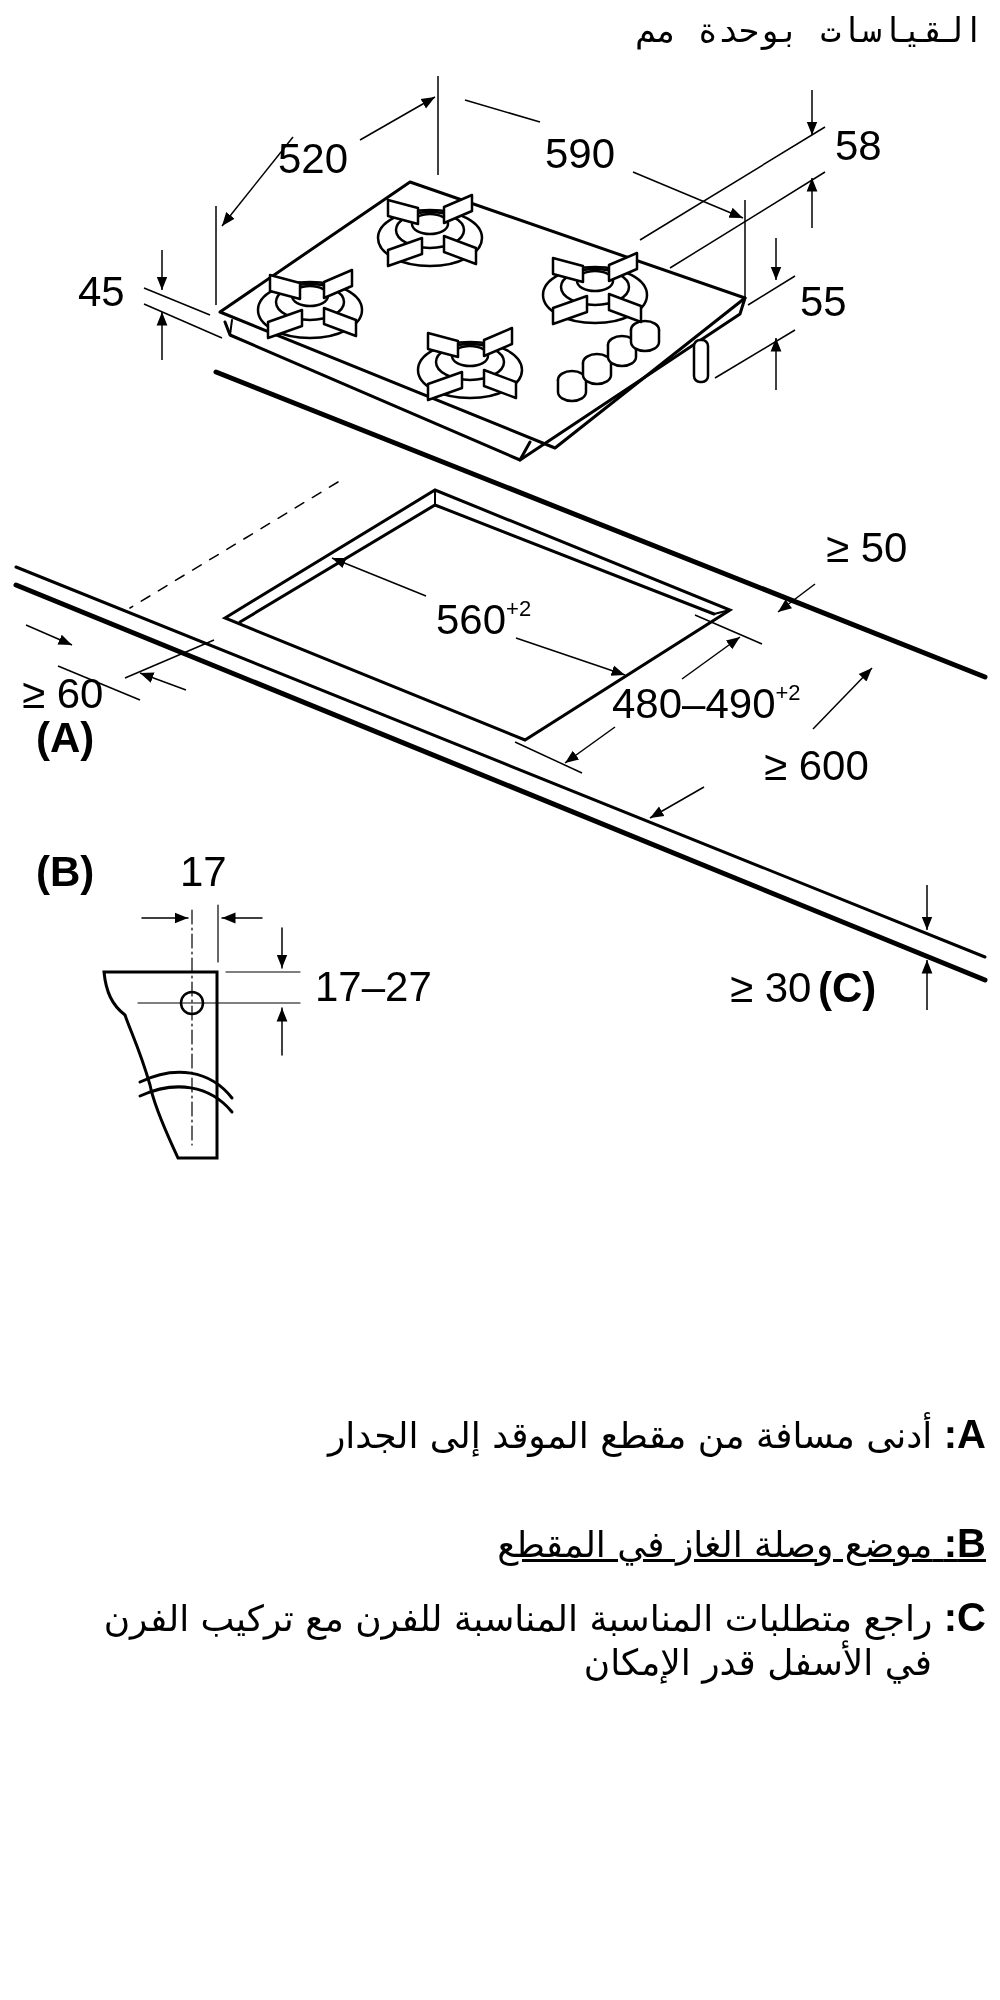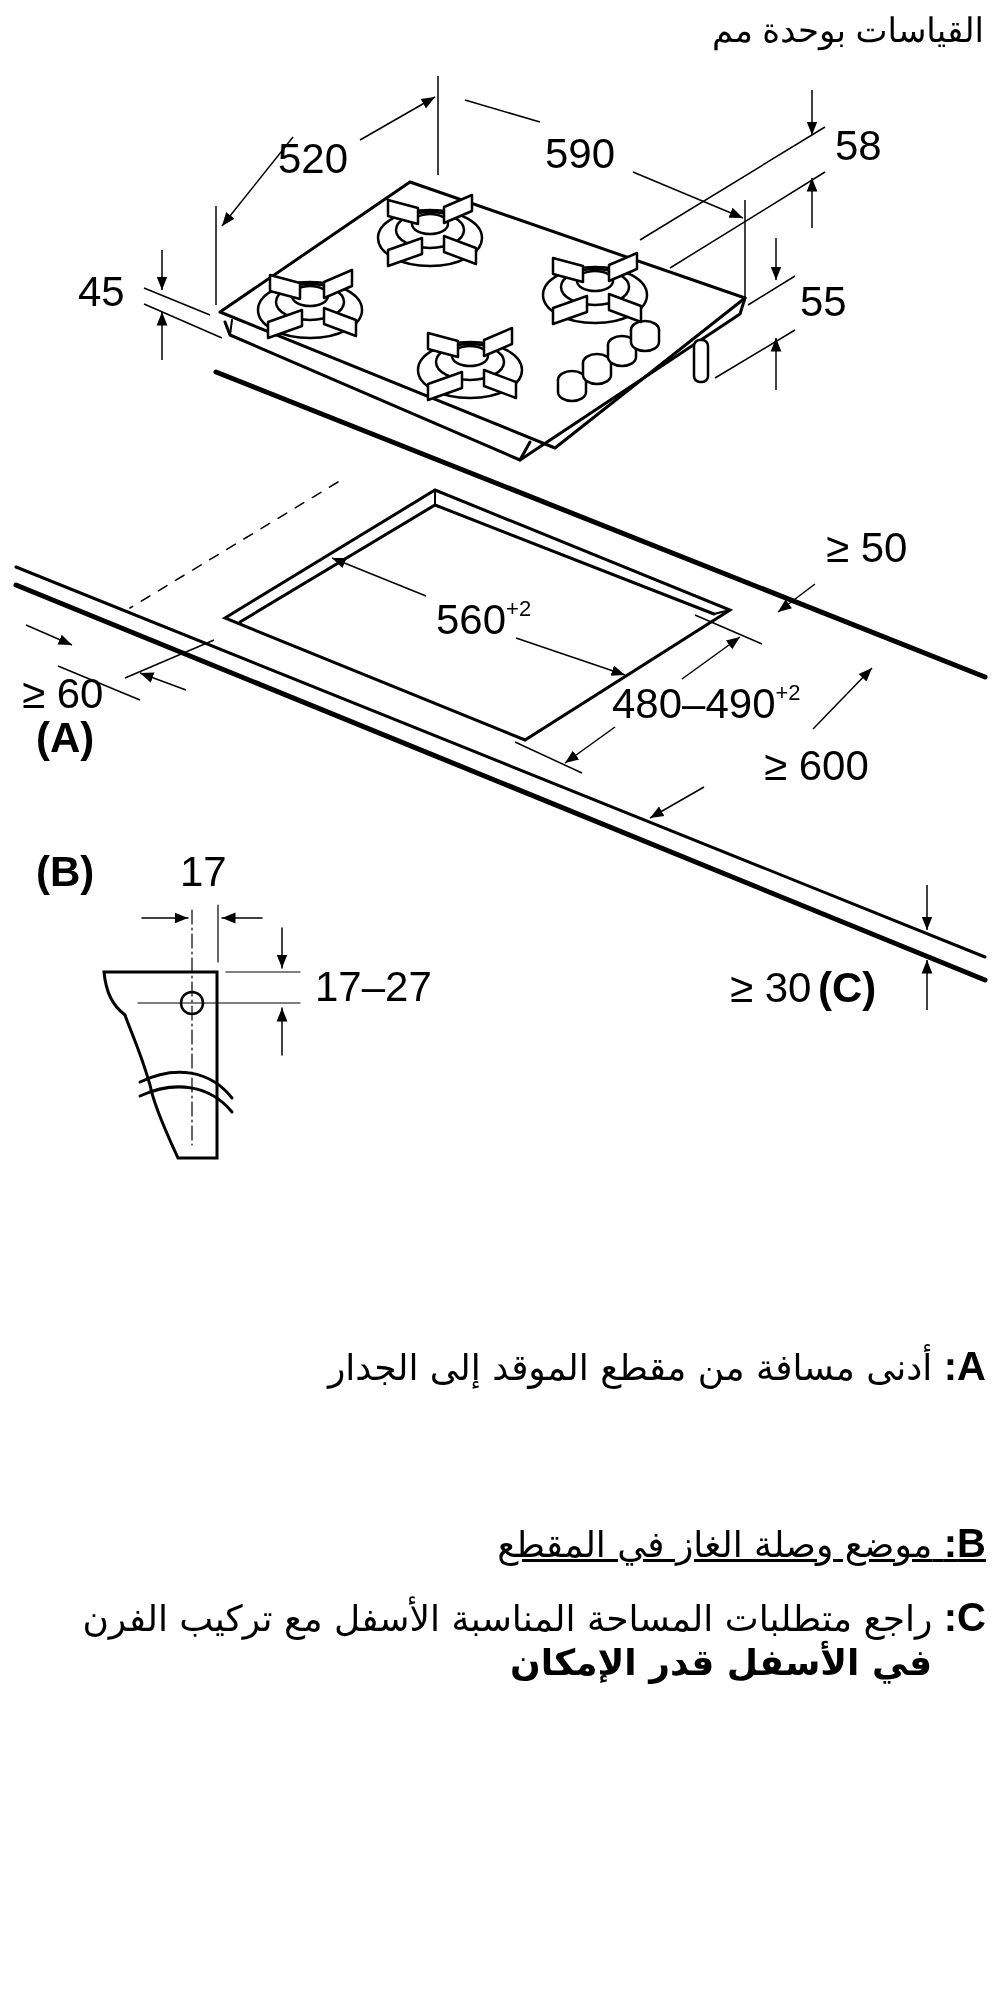"القياسات بوحدة مم" .title-ar { font-family: Liberation Sans, sans-serif -> Liberation Mono, monospace }
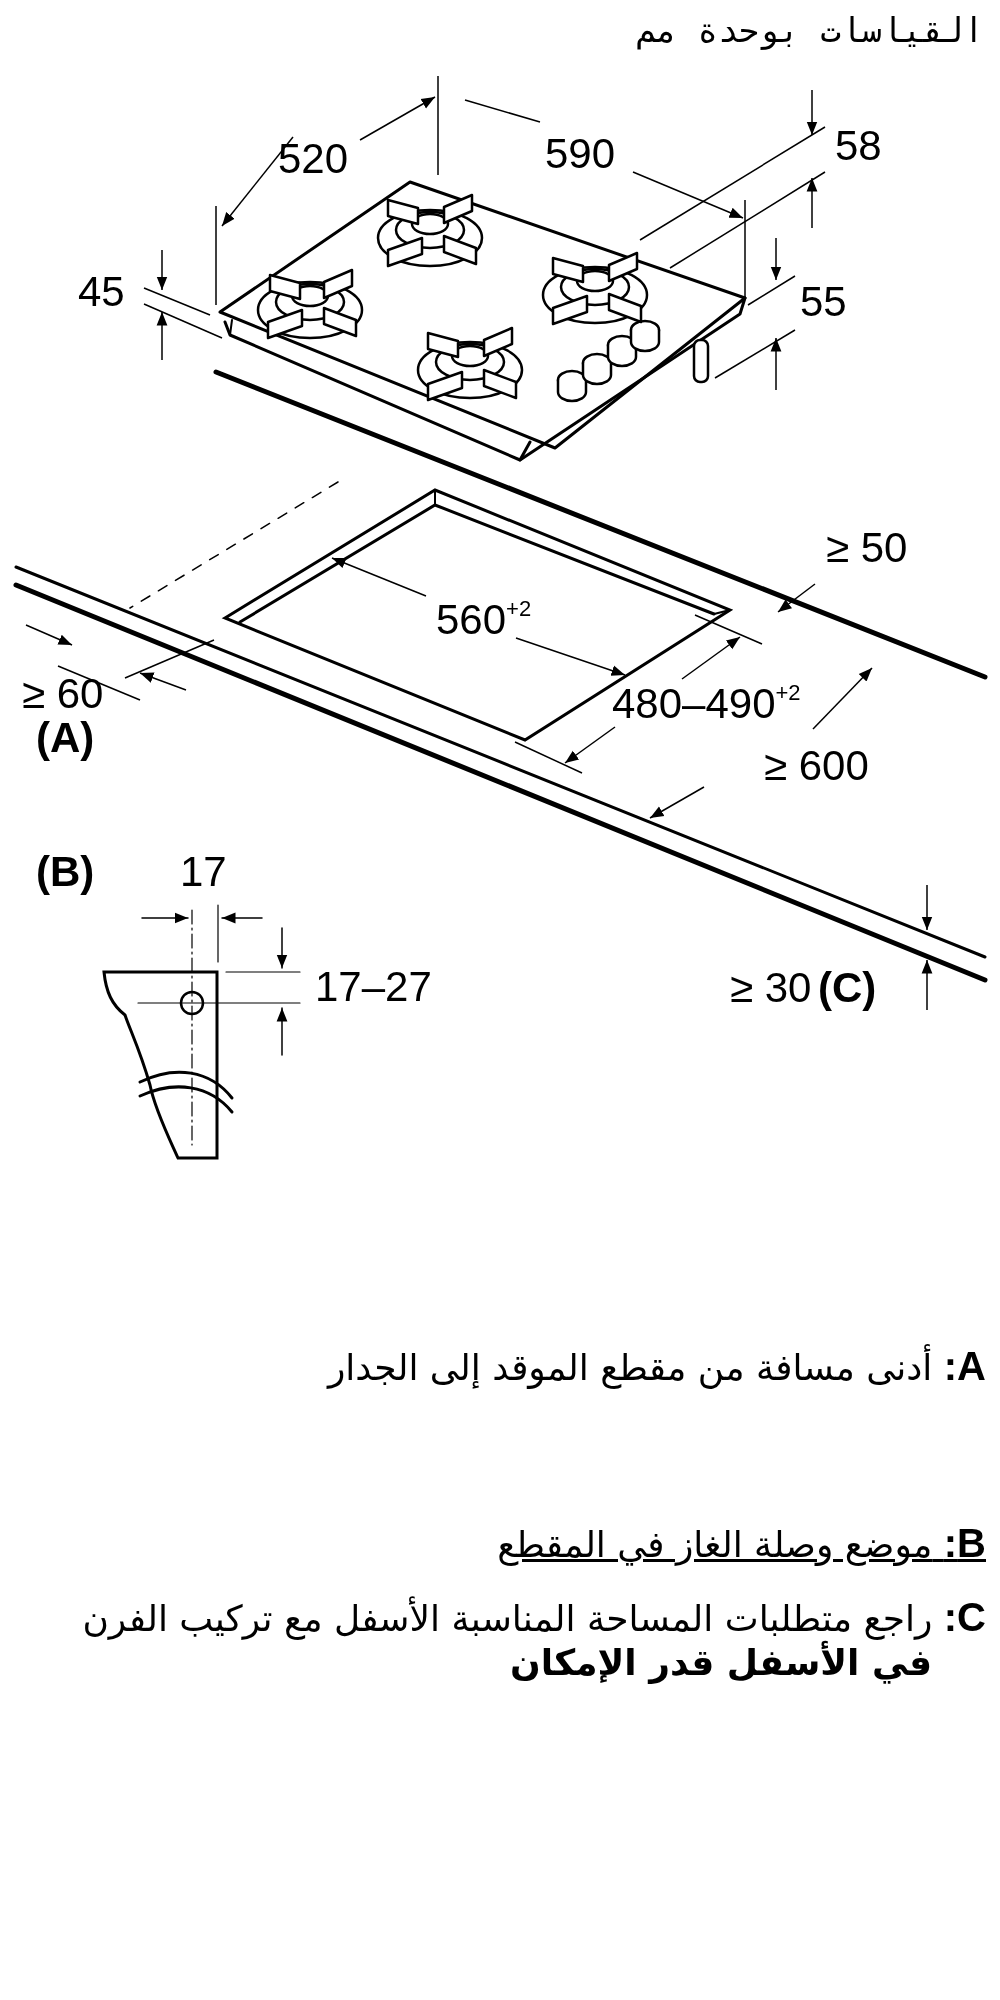"A: أدنى مسافة من مقطع" div.legend { top: 1344px -> 1412px }
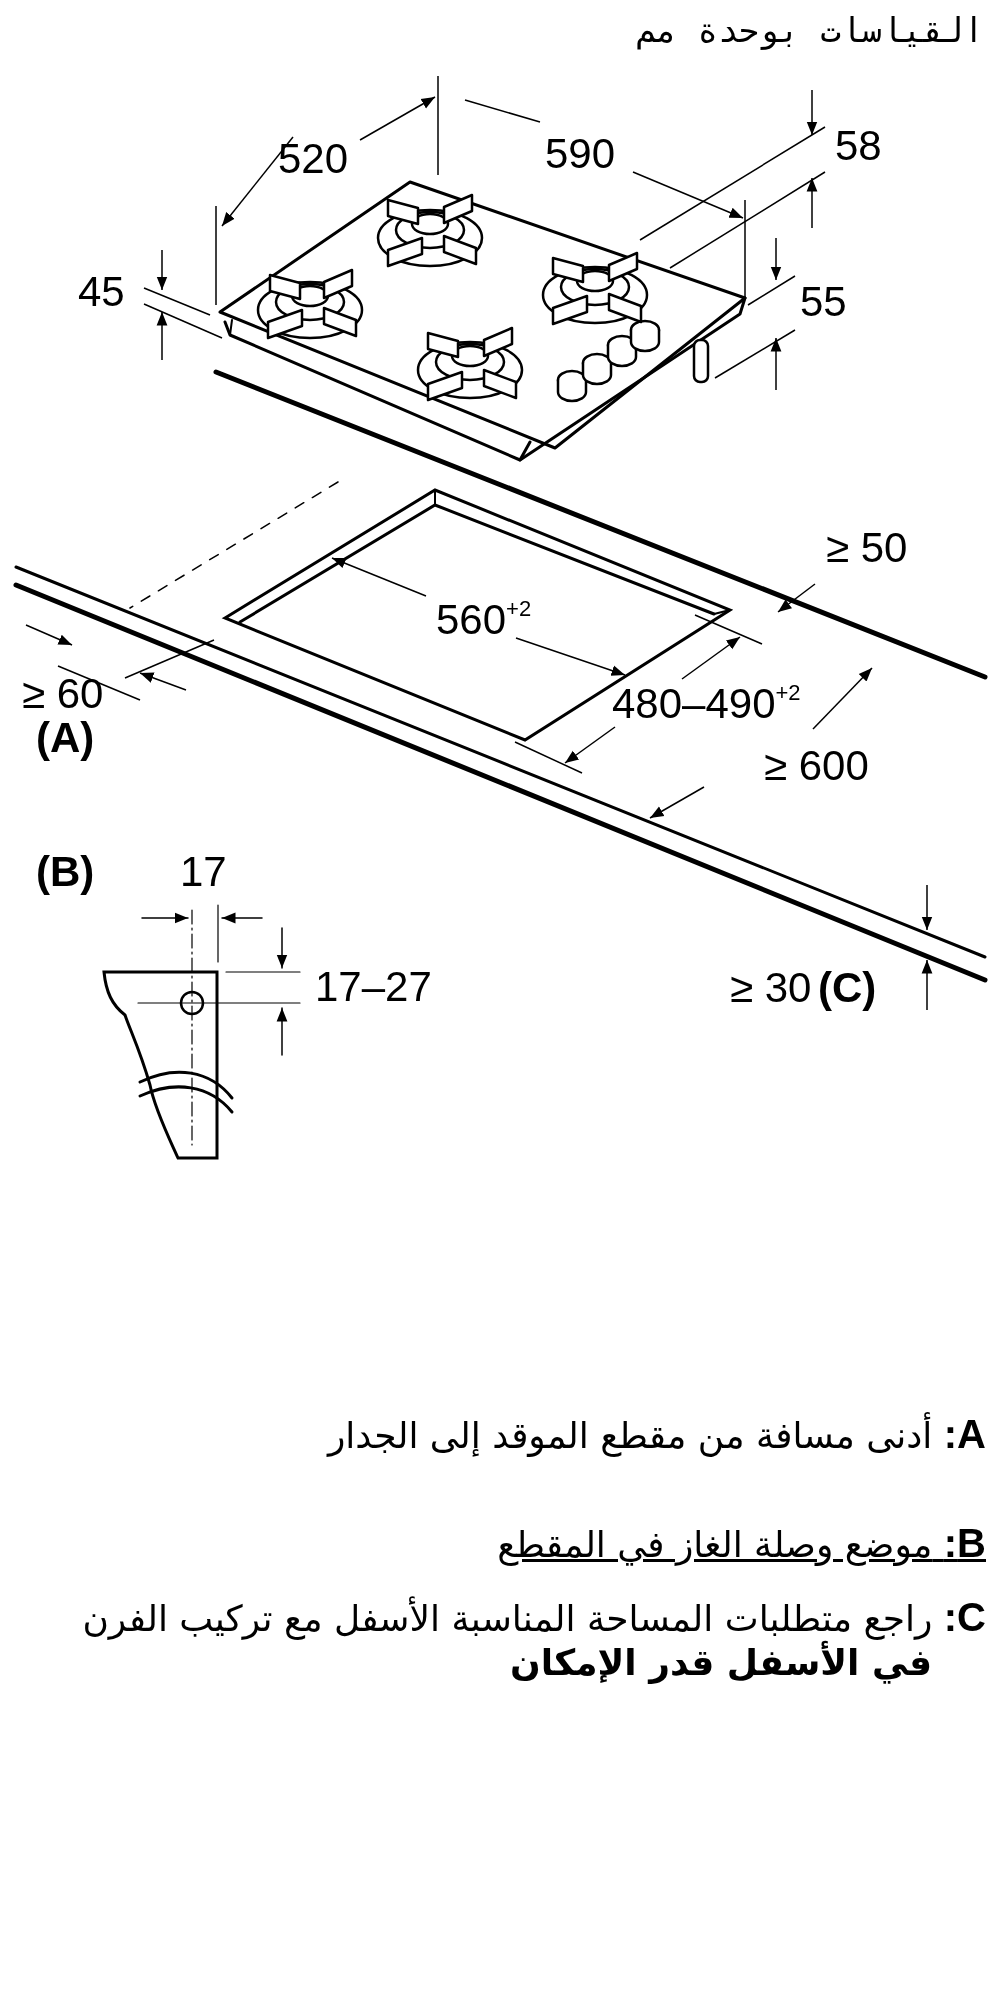"راجع متطلبات المساحة المناسبة الأسفل" span { text: المساحة المناسبة الأسفل -> المناسبة المناسبة للفرن }
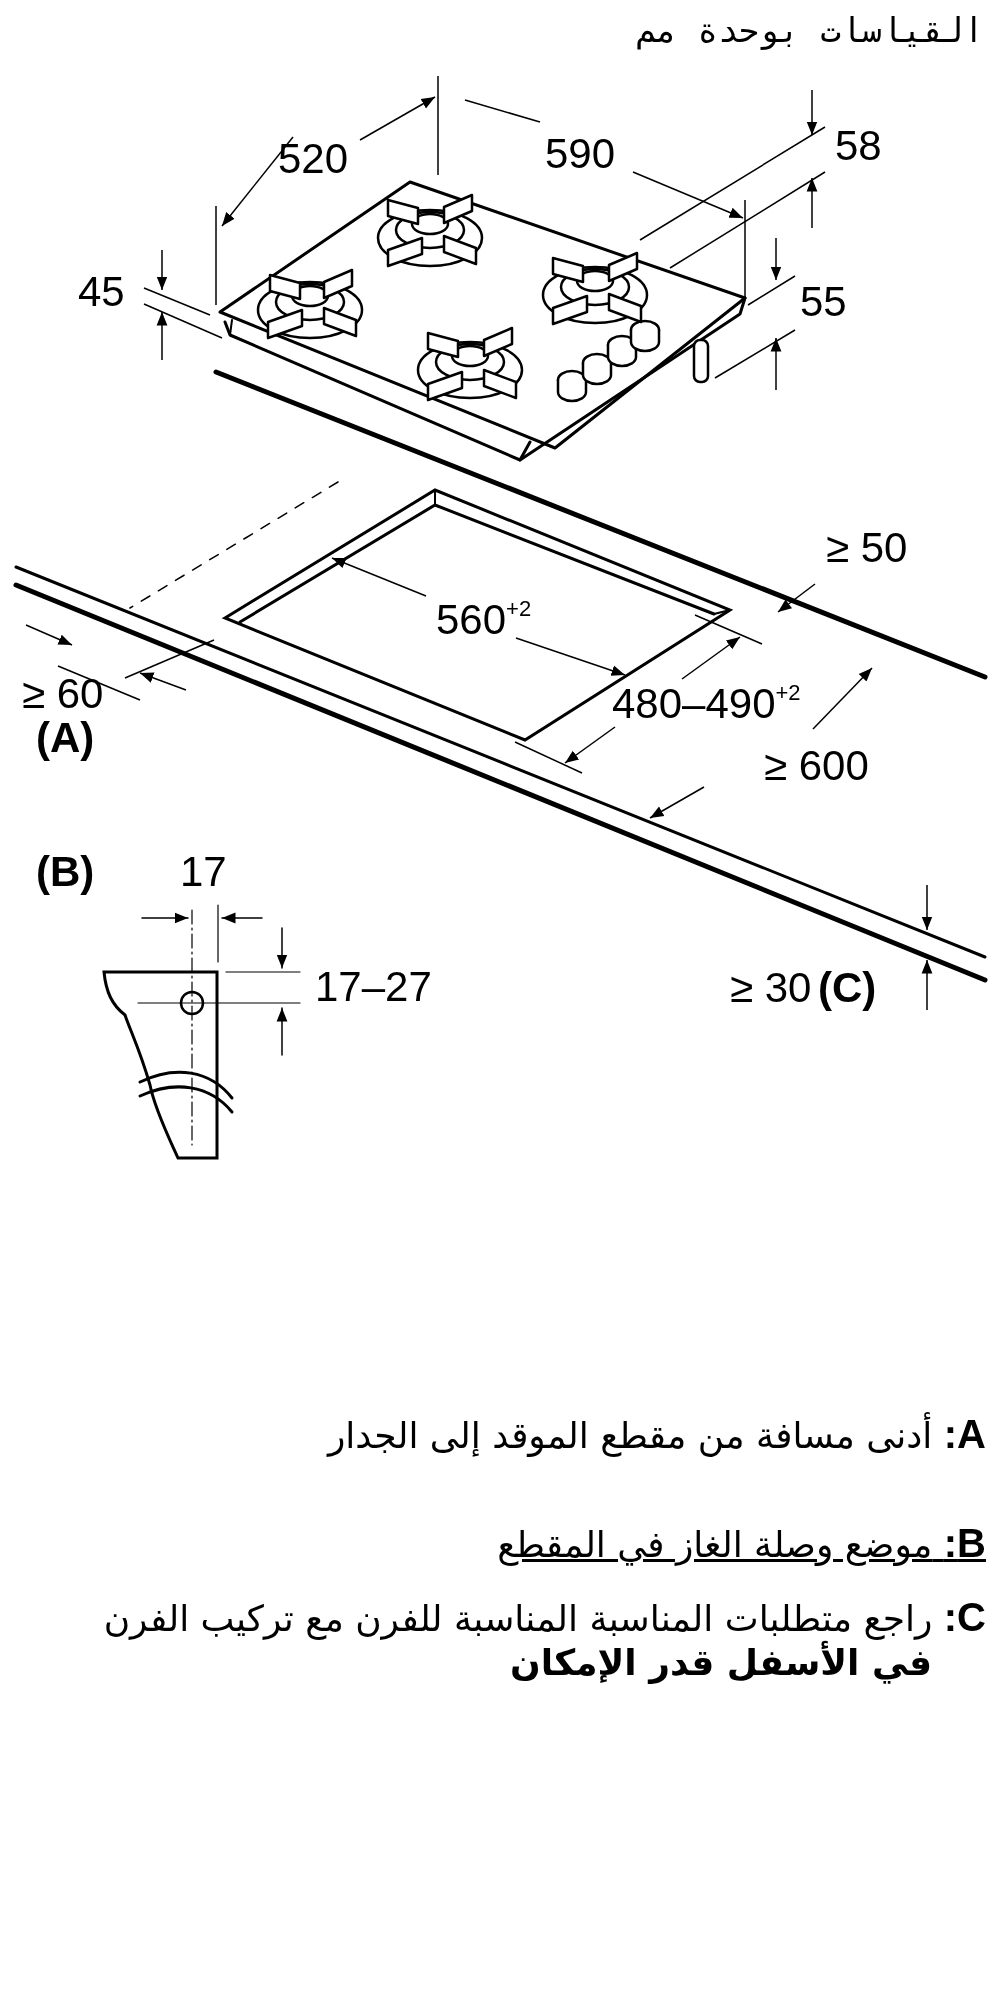"في الأسفل قدر الإمكان" .legend .cont { font-weight: bold -> none }
